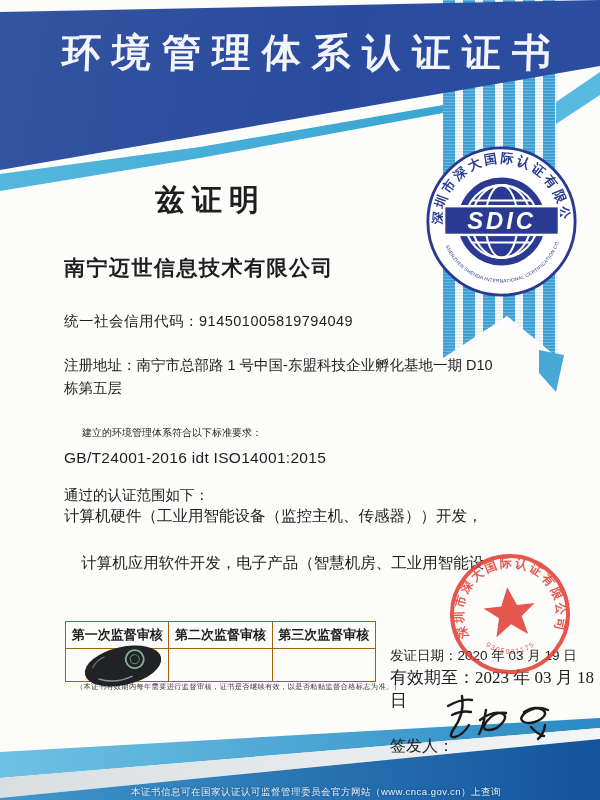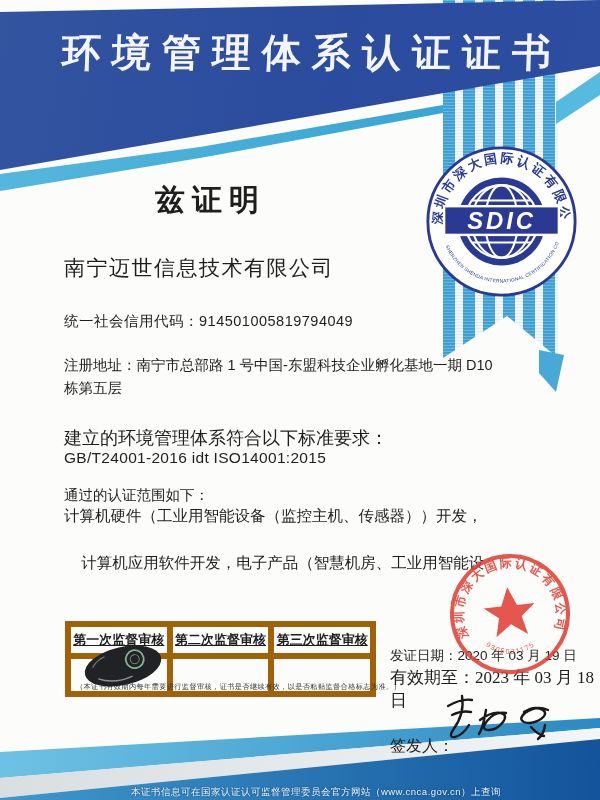"南宁迈世信息技术有限公司" .company { font-weight: 400 -> 700 }
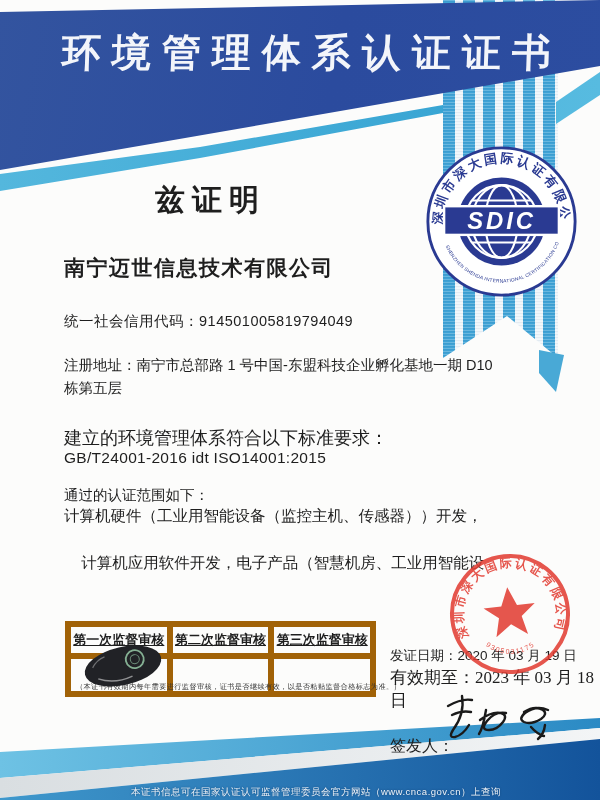"建立的环境管理体系符合以下标准要求：" .std-intro { font-size: 18px -> 10px; left: 64px -> 82px }
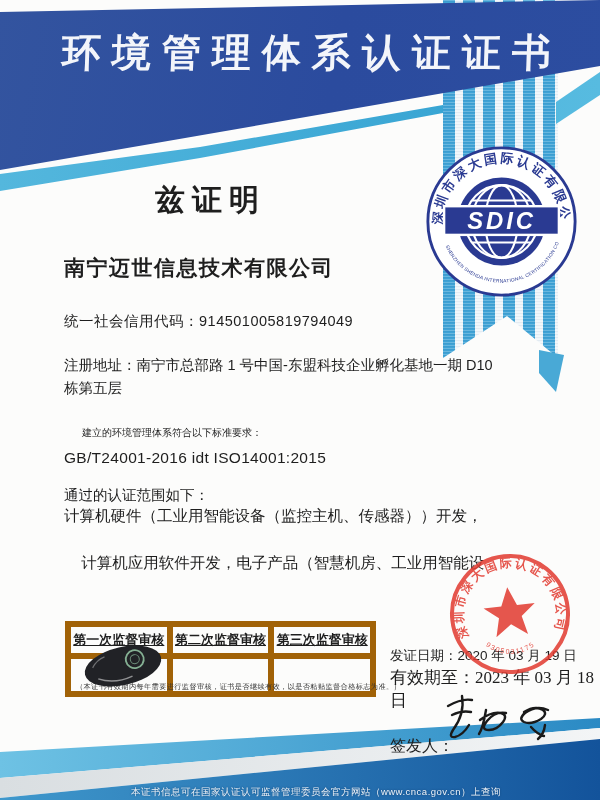"第一次监督审核" .audit-table th,.audit-table td { border: 6px solid #a16207 -> 1px solid #a16207; text-decoration: underline -> none }
